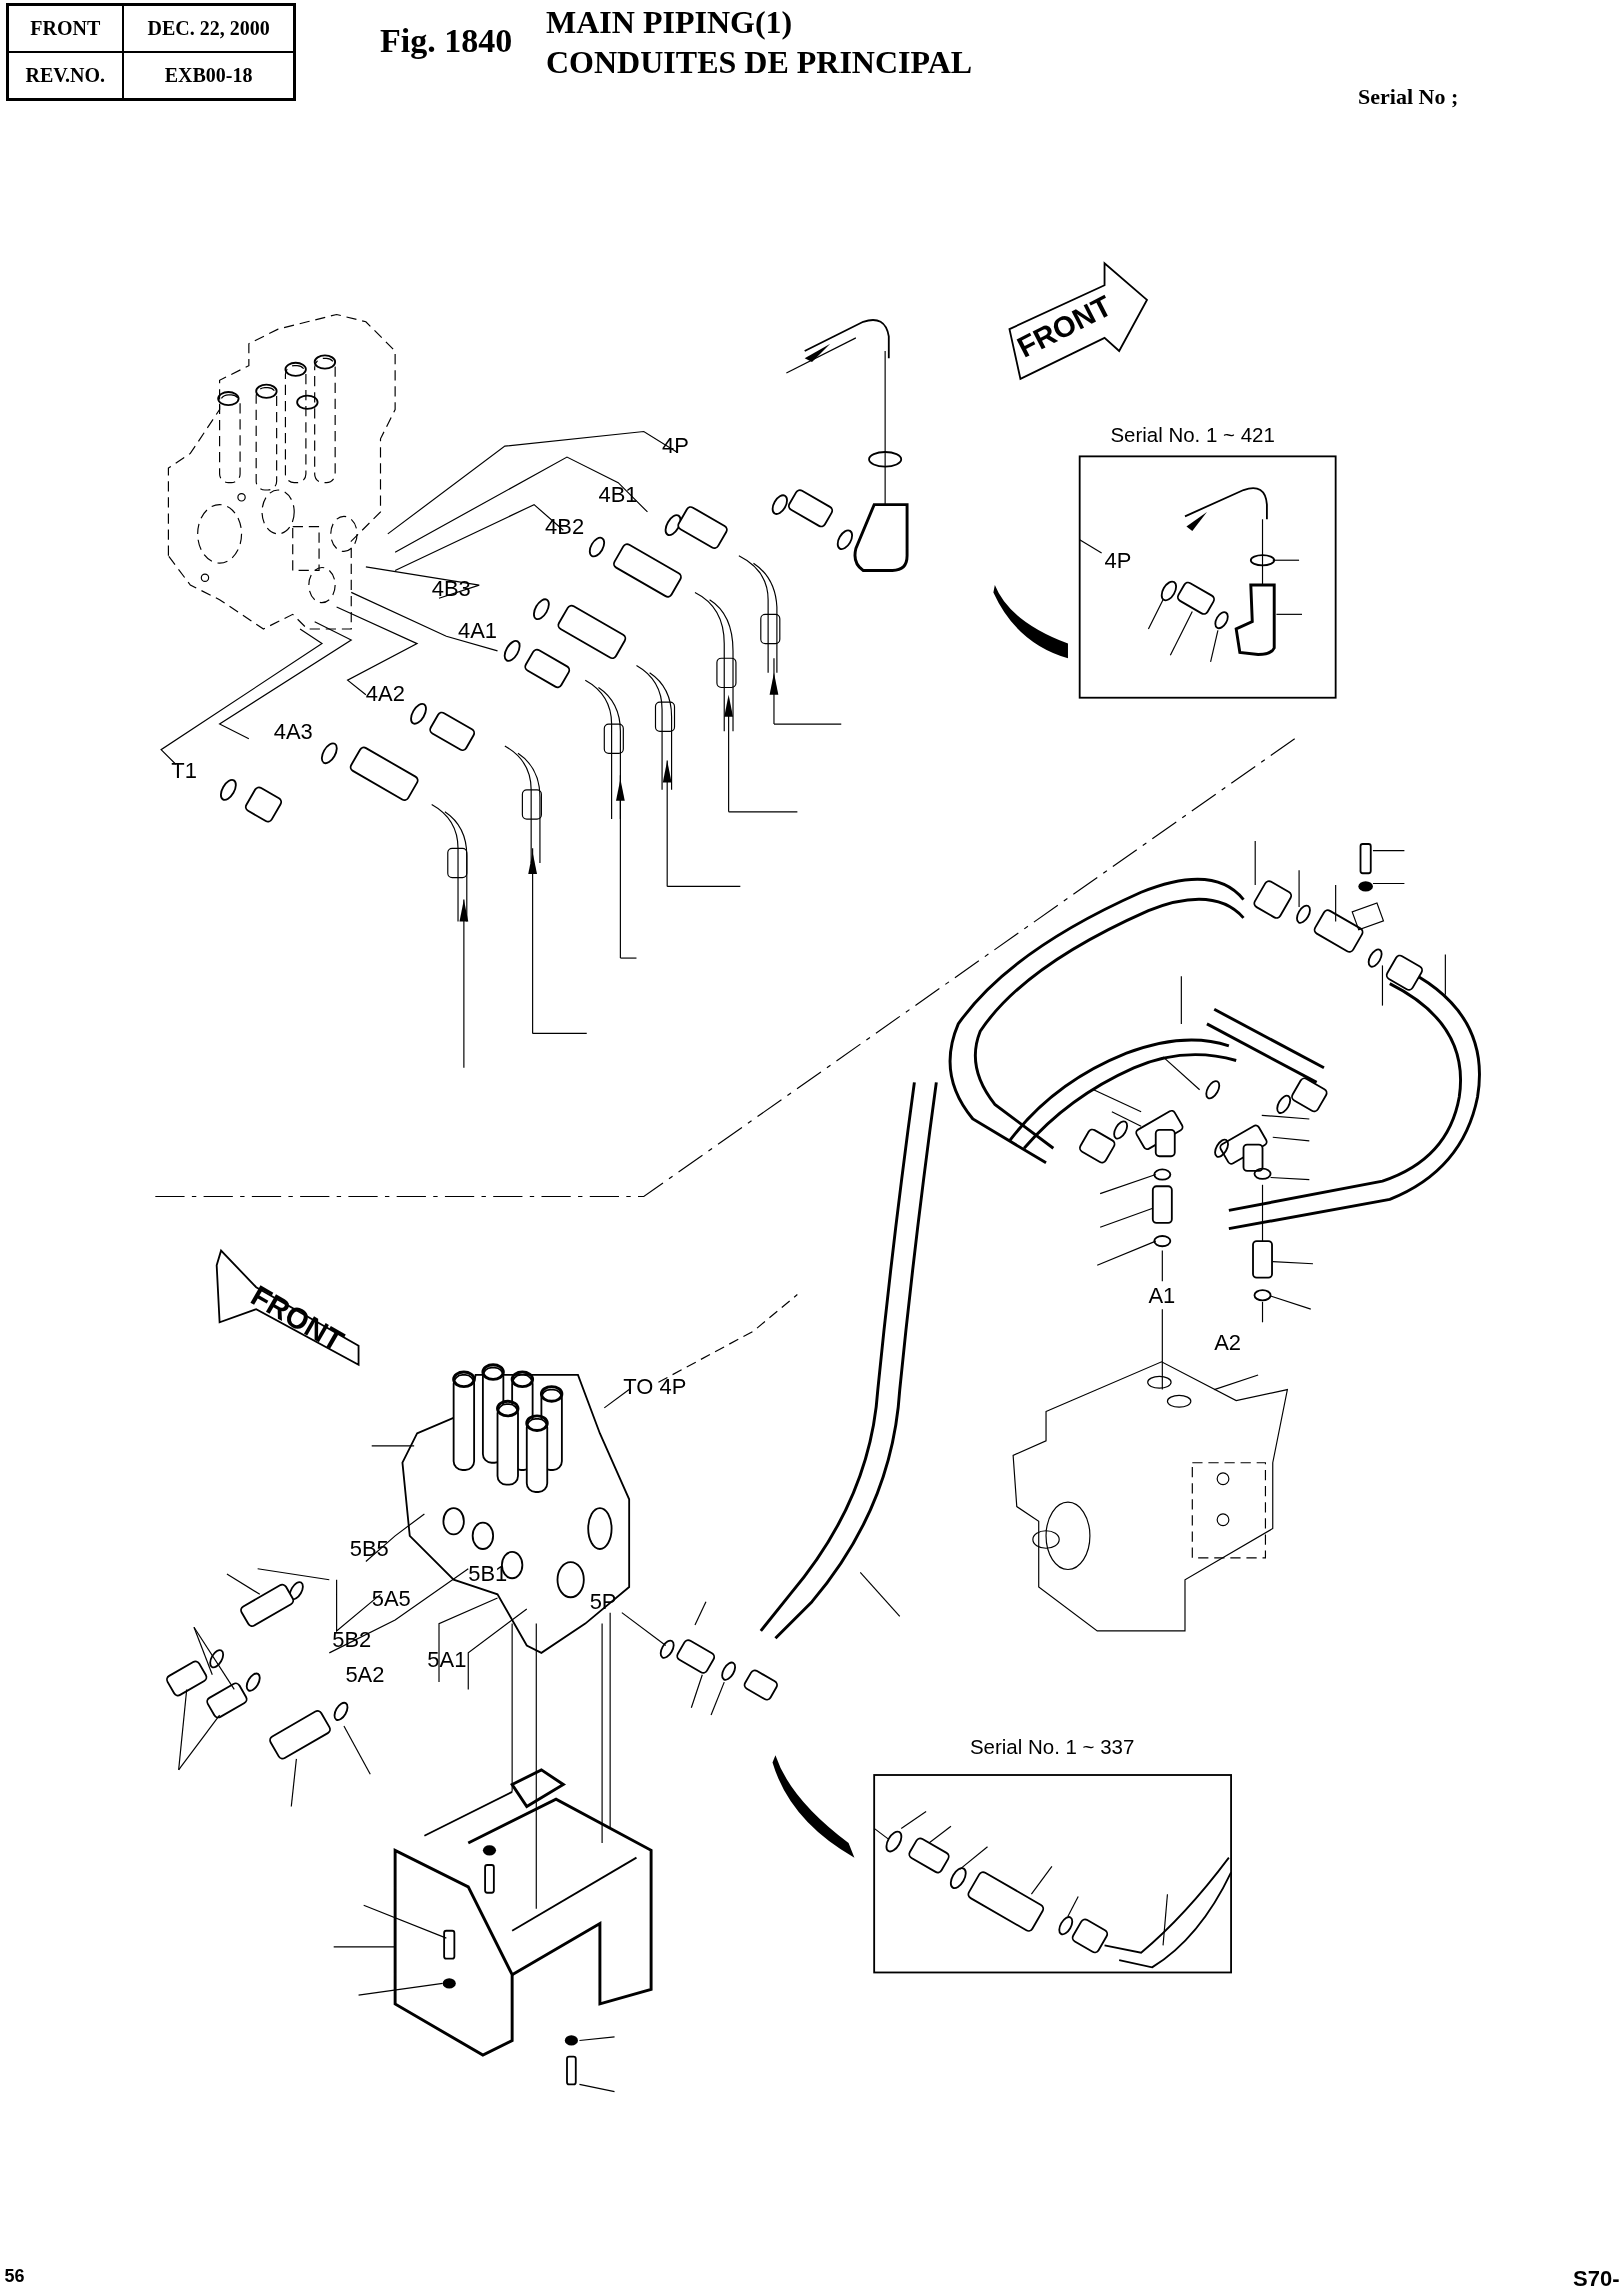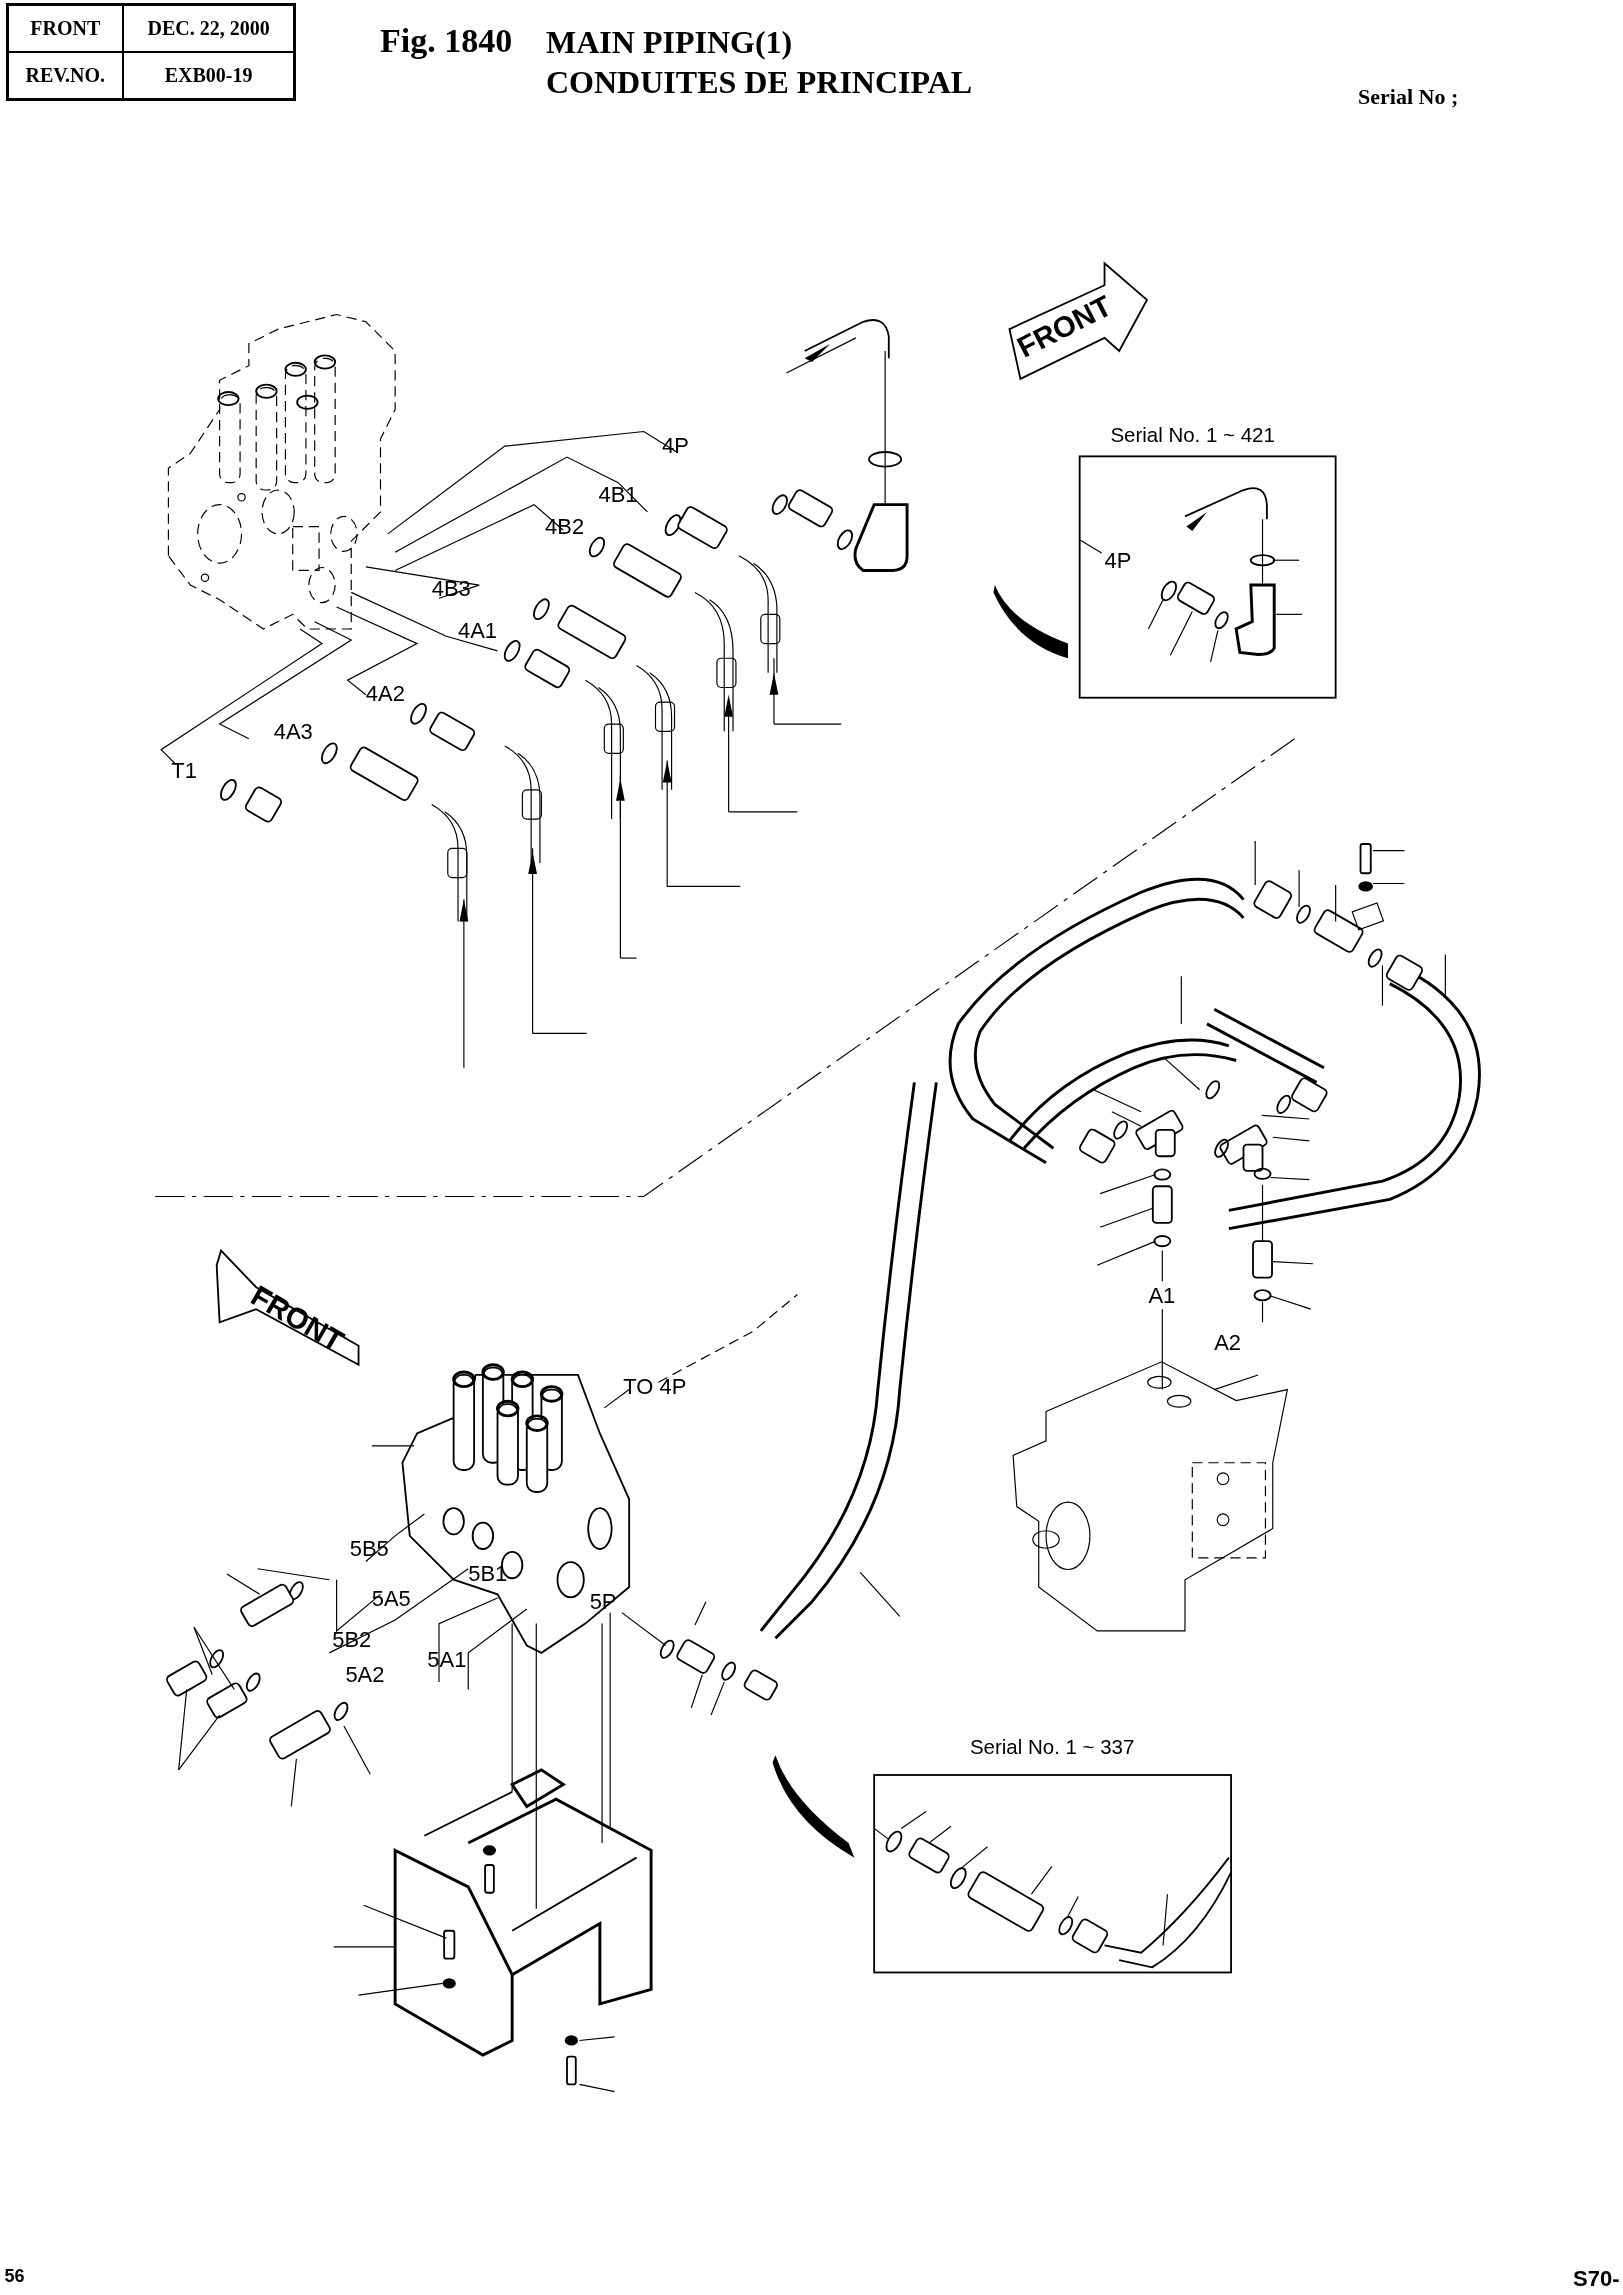"MAIN PIPING(1)" .title { margin-top: 20px -> none }
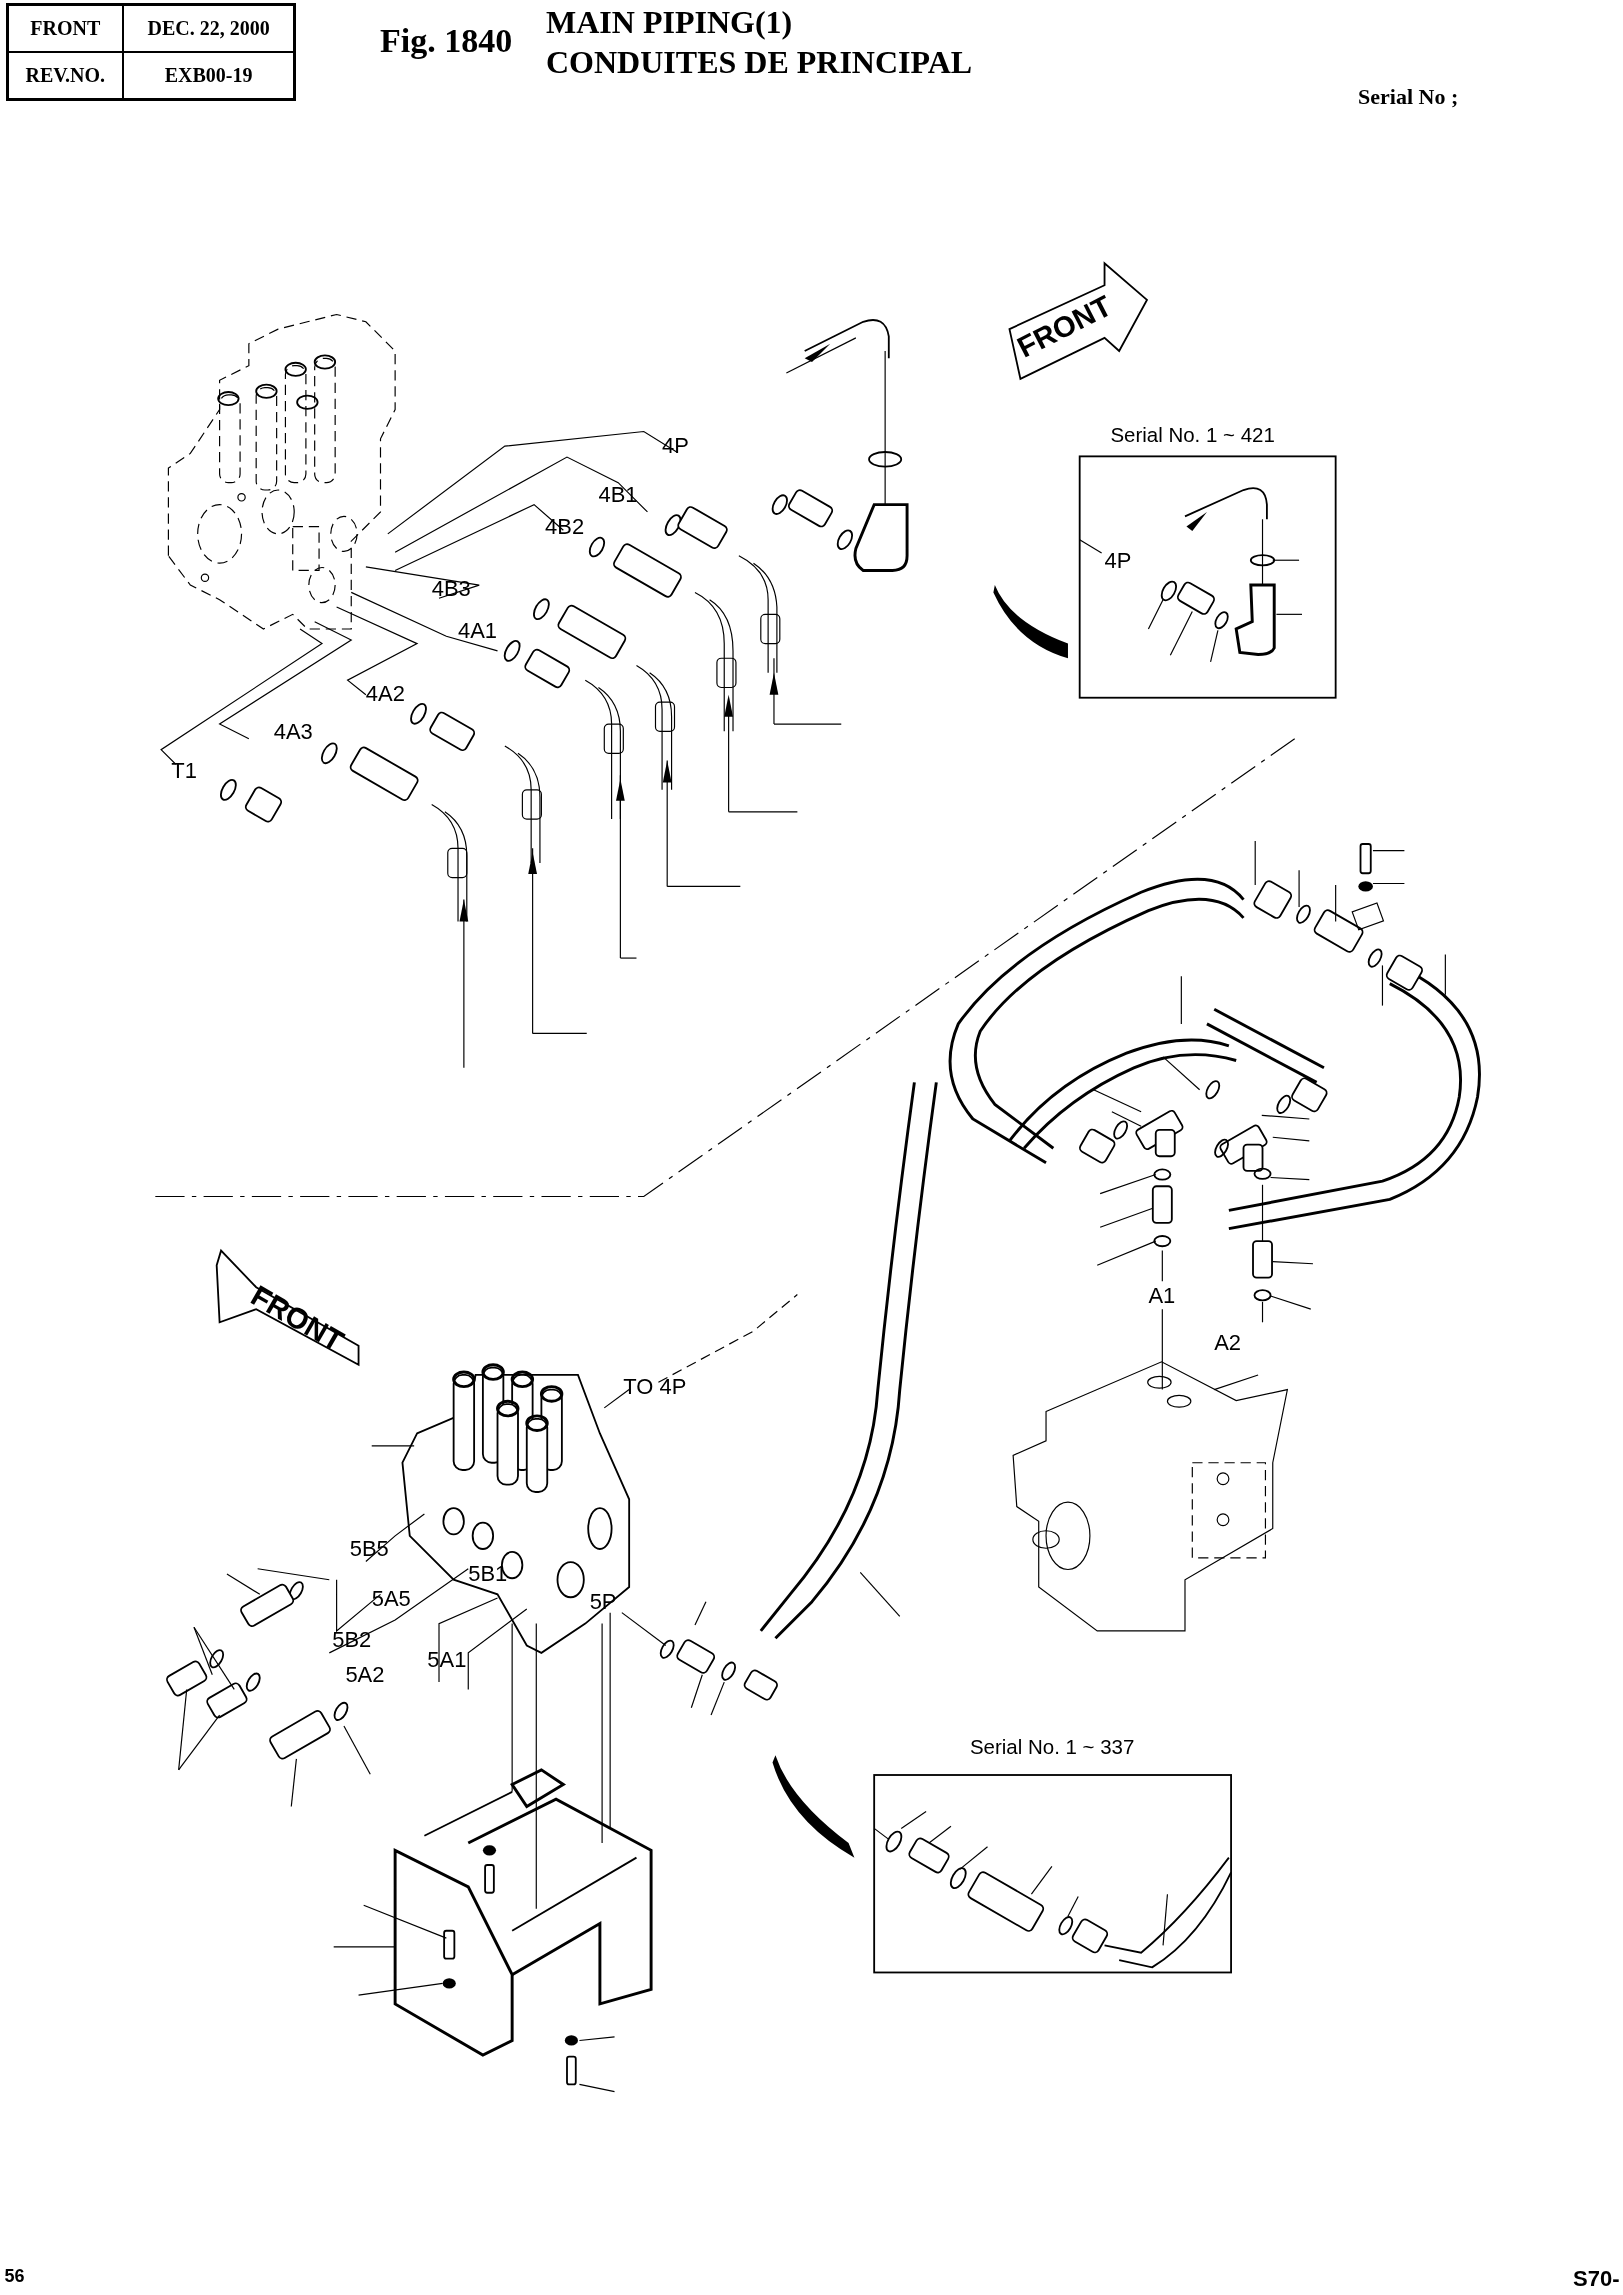"EXB00-19" td.v { text: EXB00-19 -> EXB00-18 }
